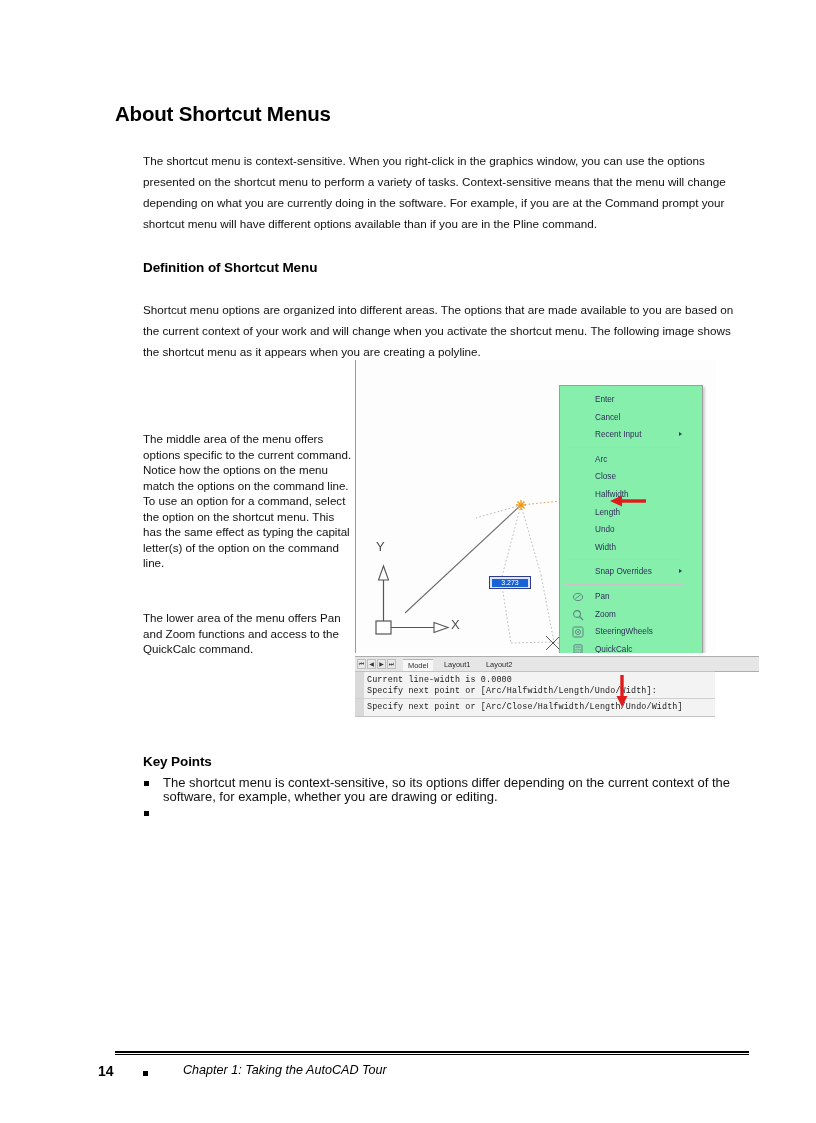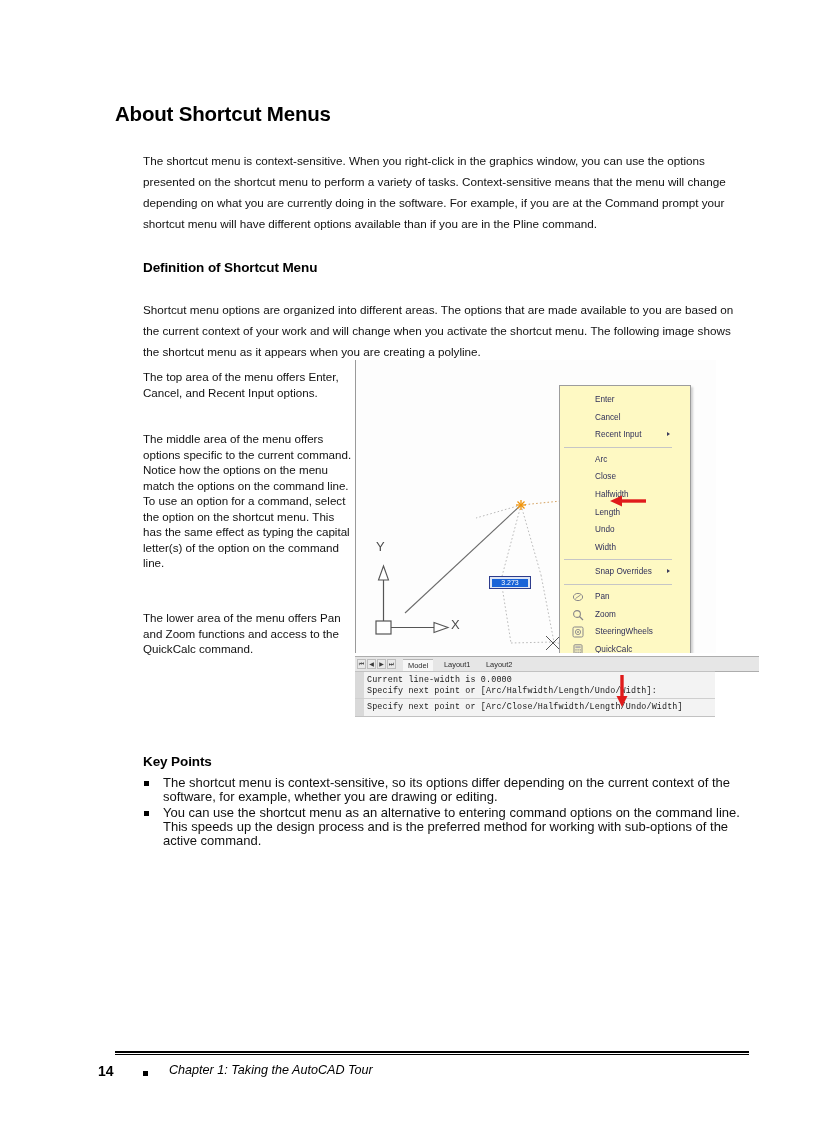"The top area of the" div.col-text { html: <div>The top area of the menu offers Enter, Cancel, and Recent Input options.</div> -> none }
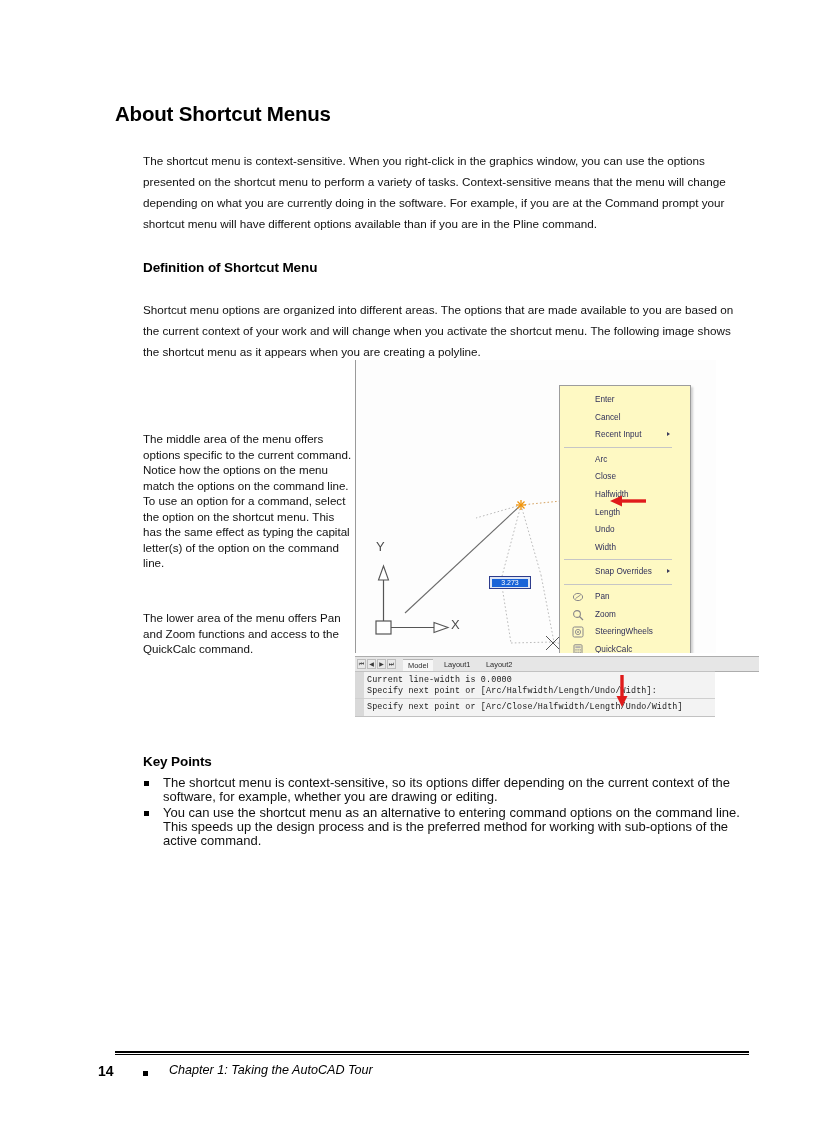"Enter" #shortcut-menu { background: #fef9c3 -> #86efac; width: 132px -> 144px }
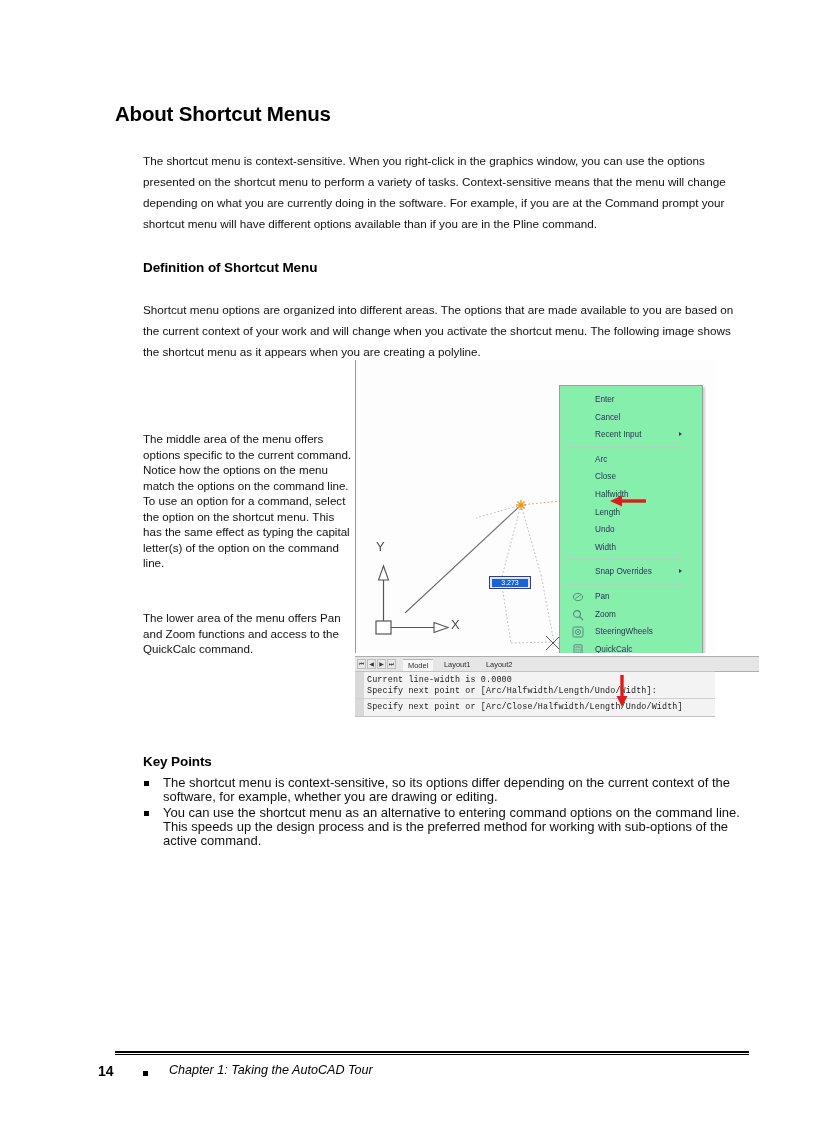"You can use the shortcut" span { html: <span>You can use the shortcut menu as an alternative to entering command options on the command line. This speeds up the design process and is the preferred method for working with sub-options of the active command.</span> -> none }
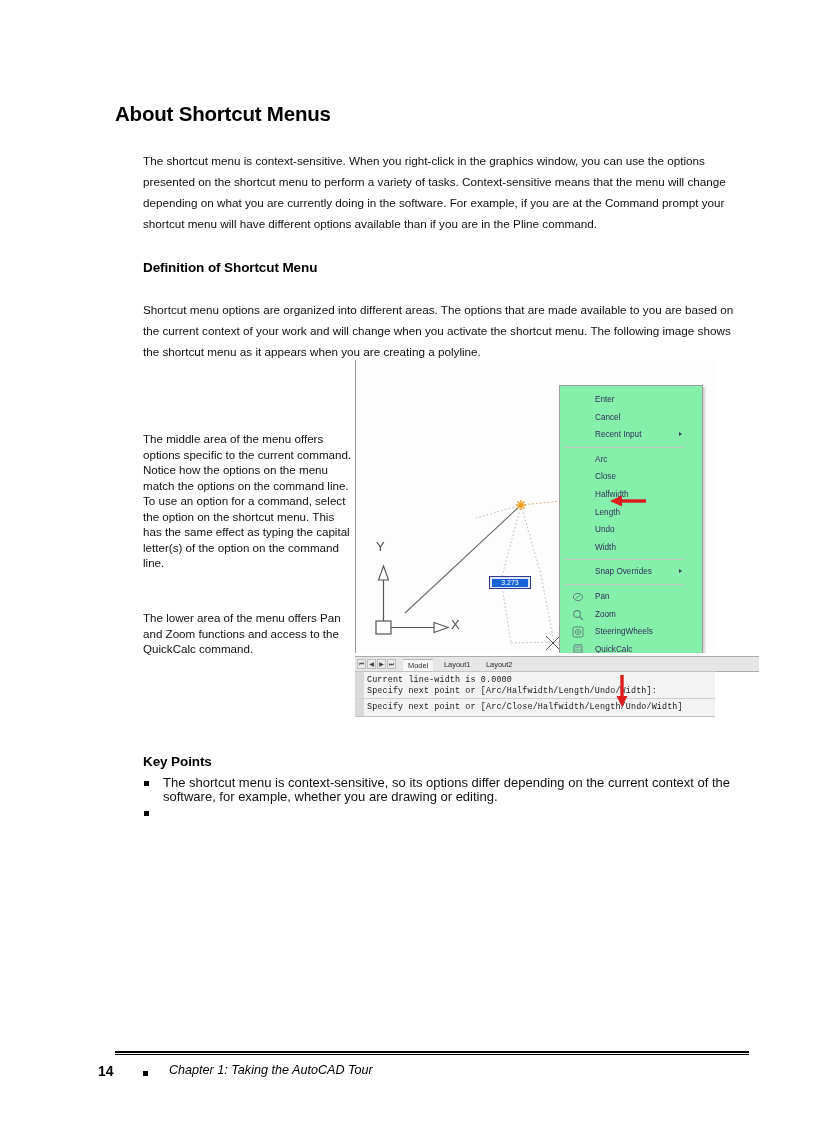"Chapter 1: Taking the AutoCAD" .footer-chapter { left: 132px -> 146px }
